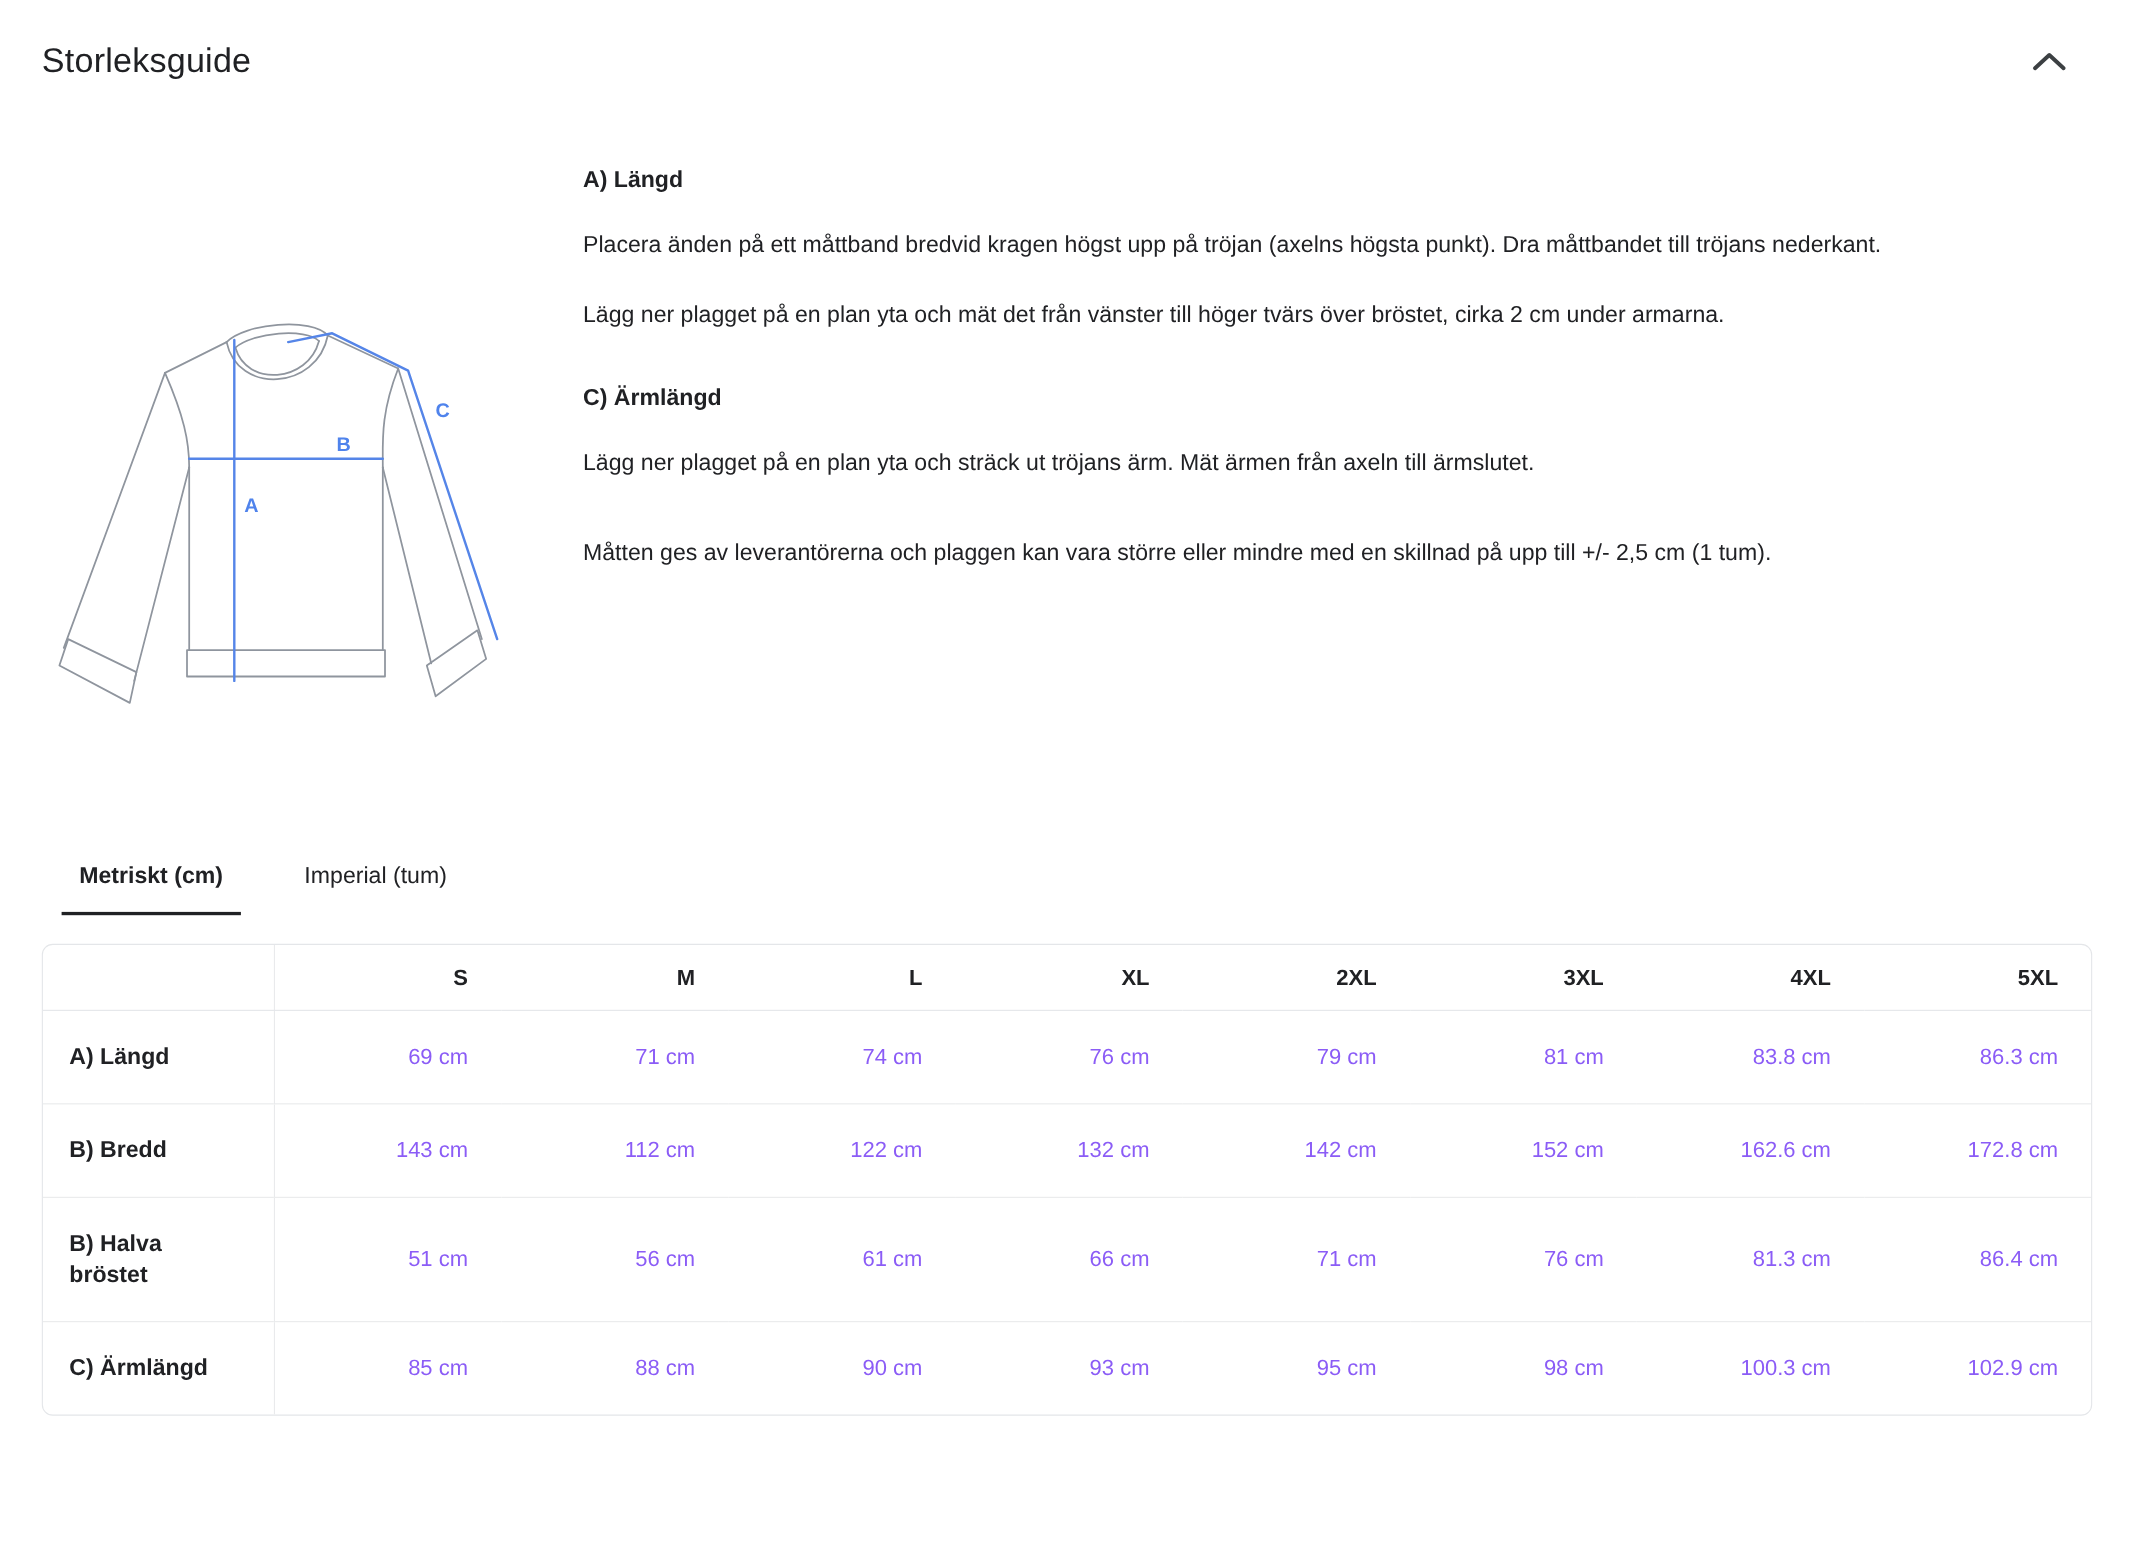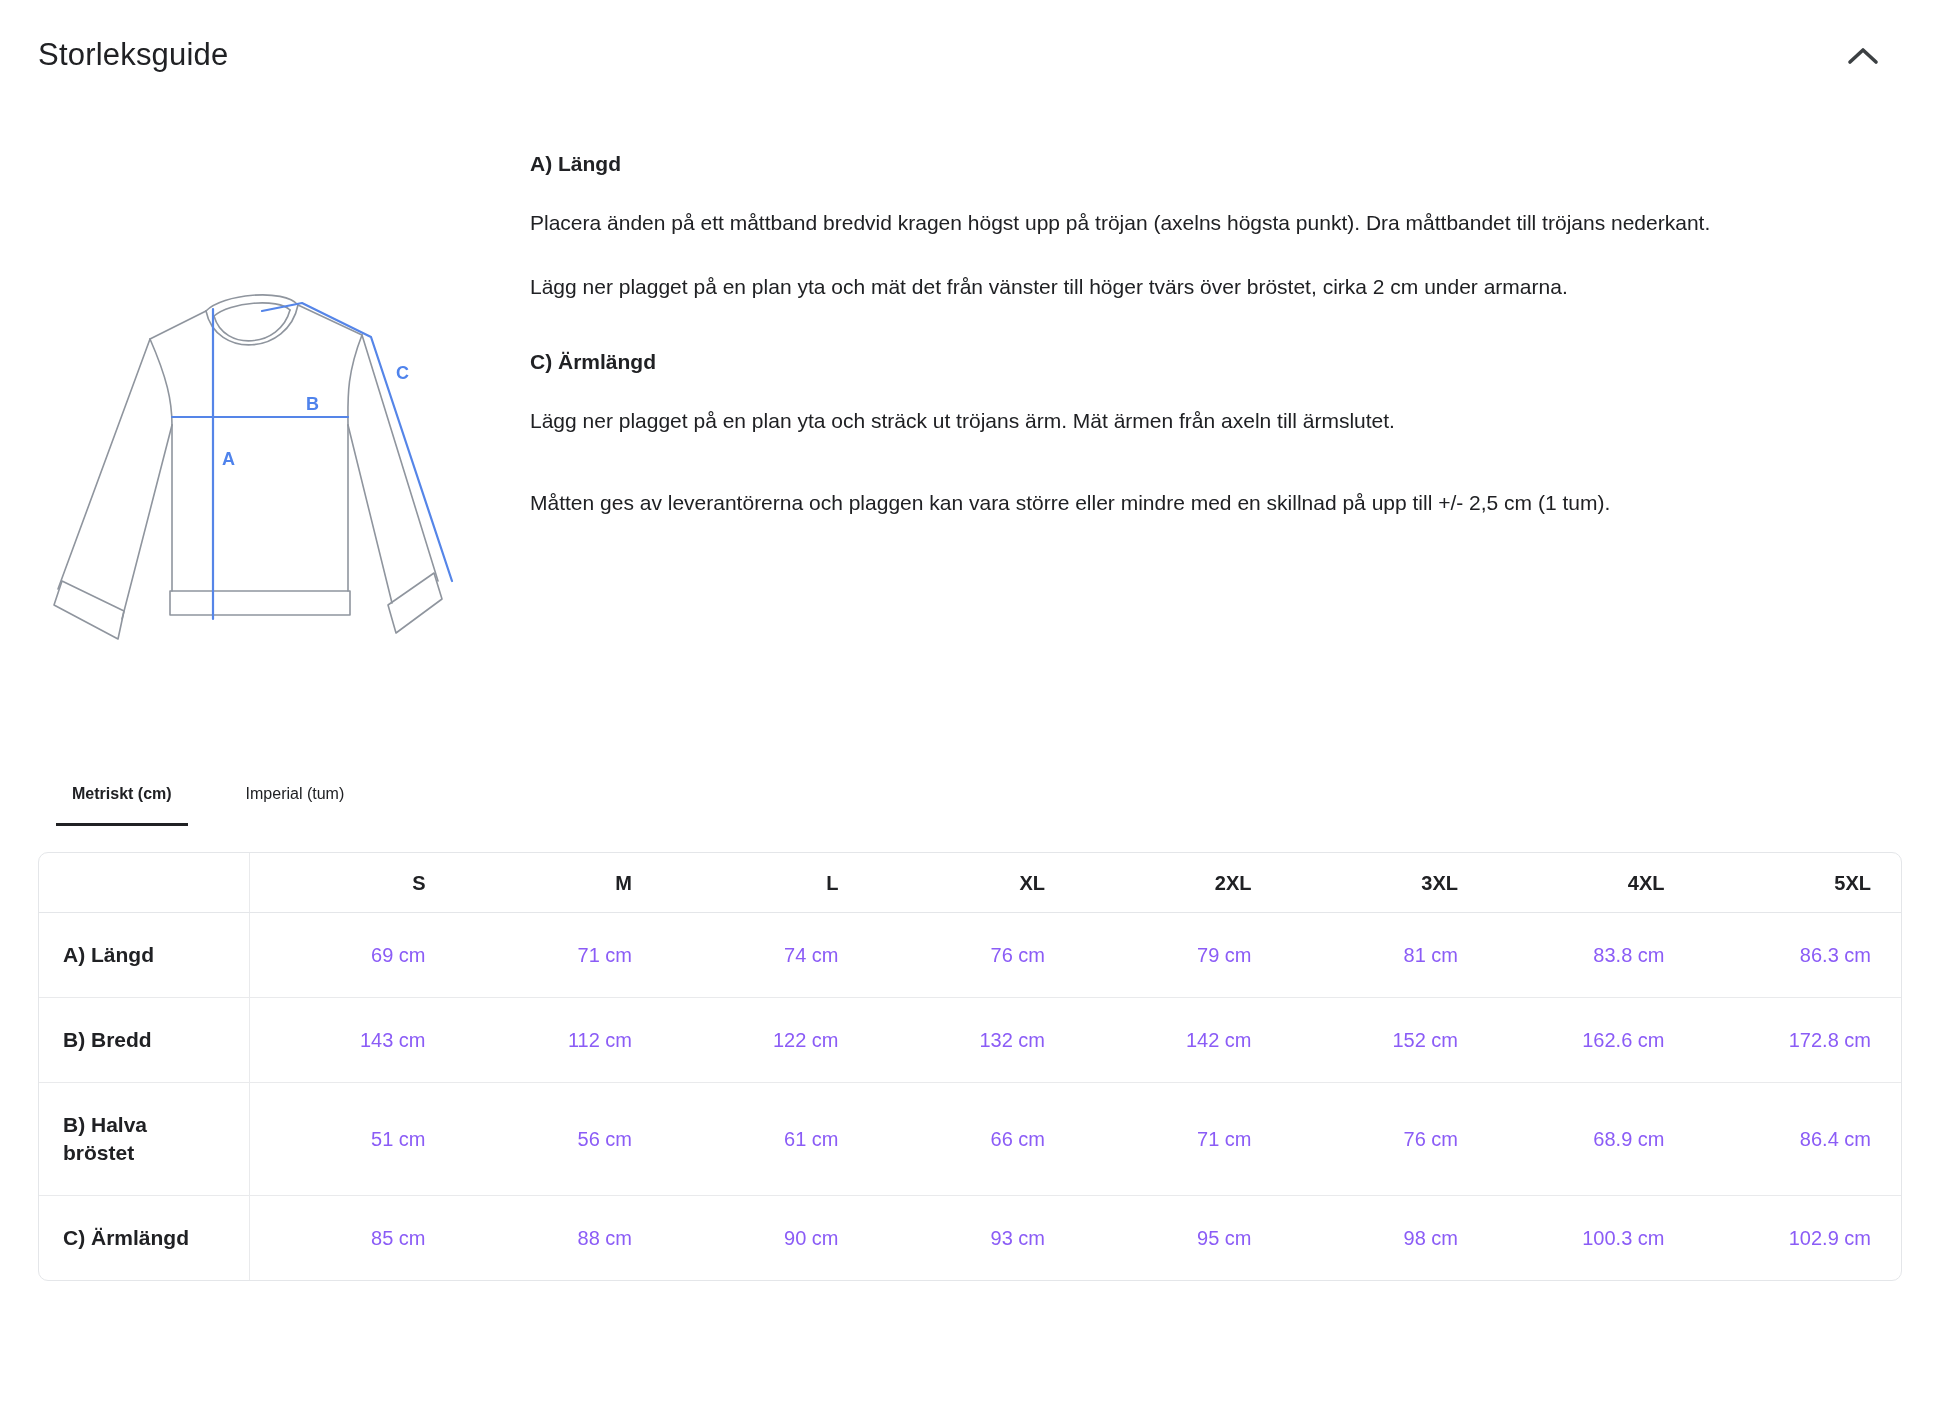"Metriskt (cm)" .tab { font-size: 16px -> 21px }
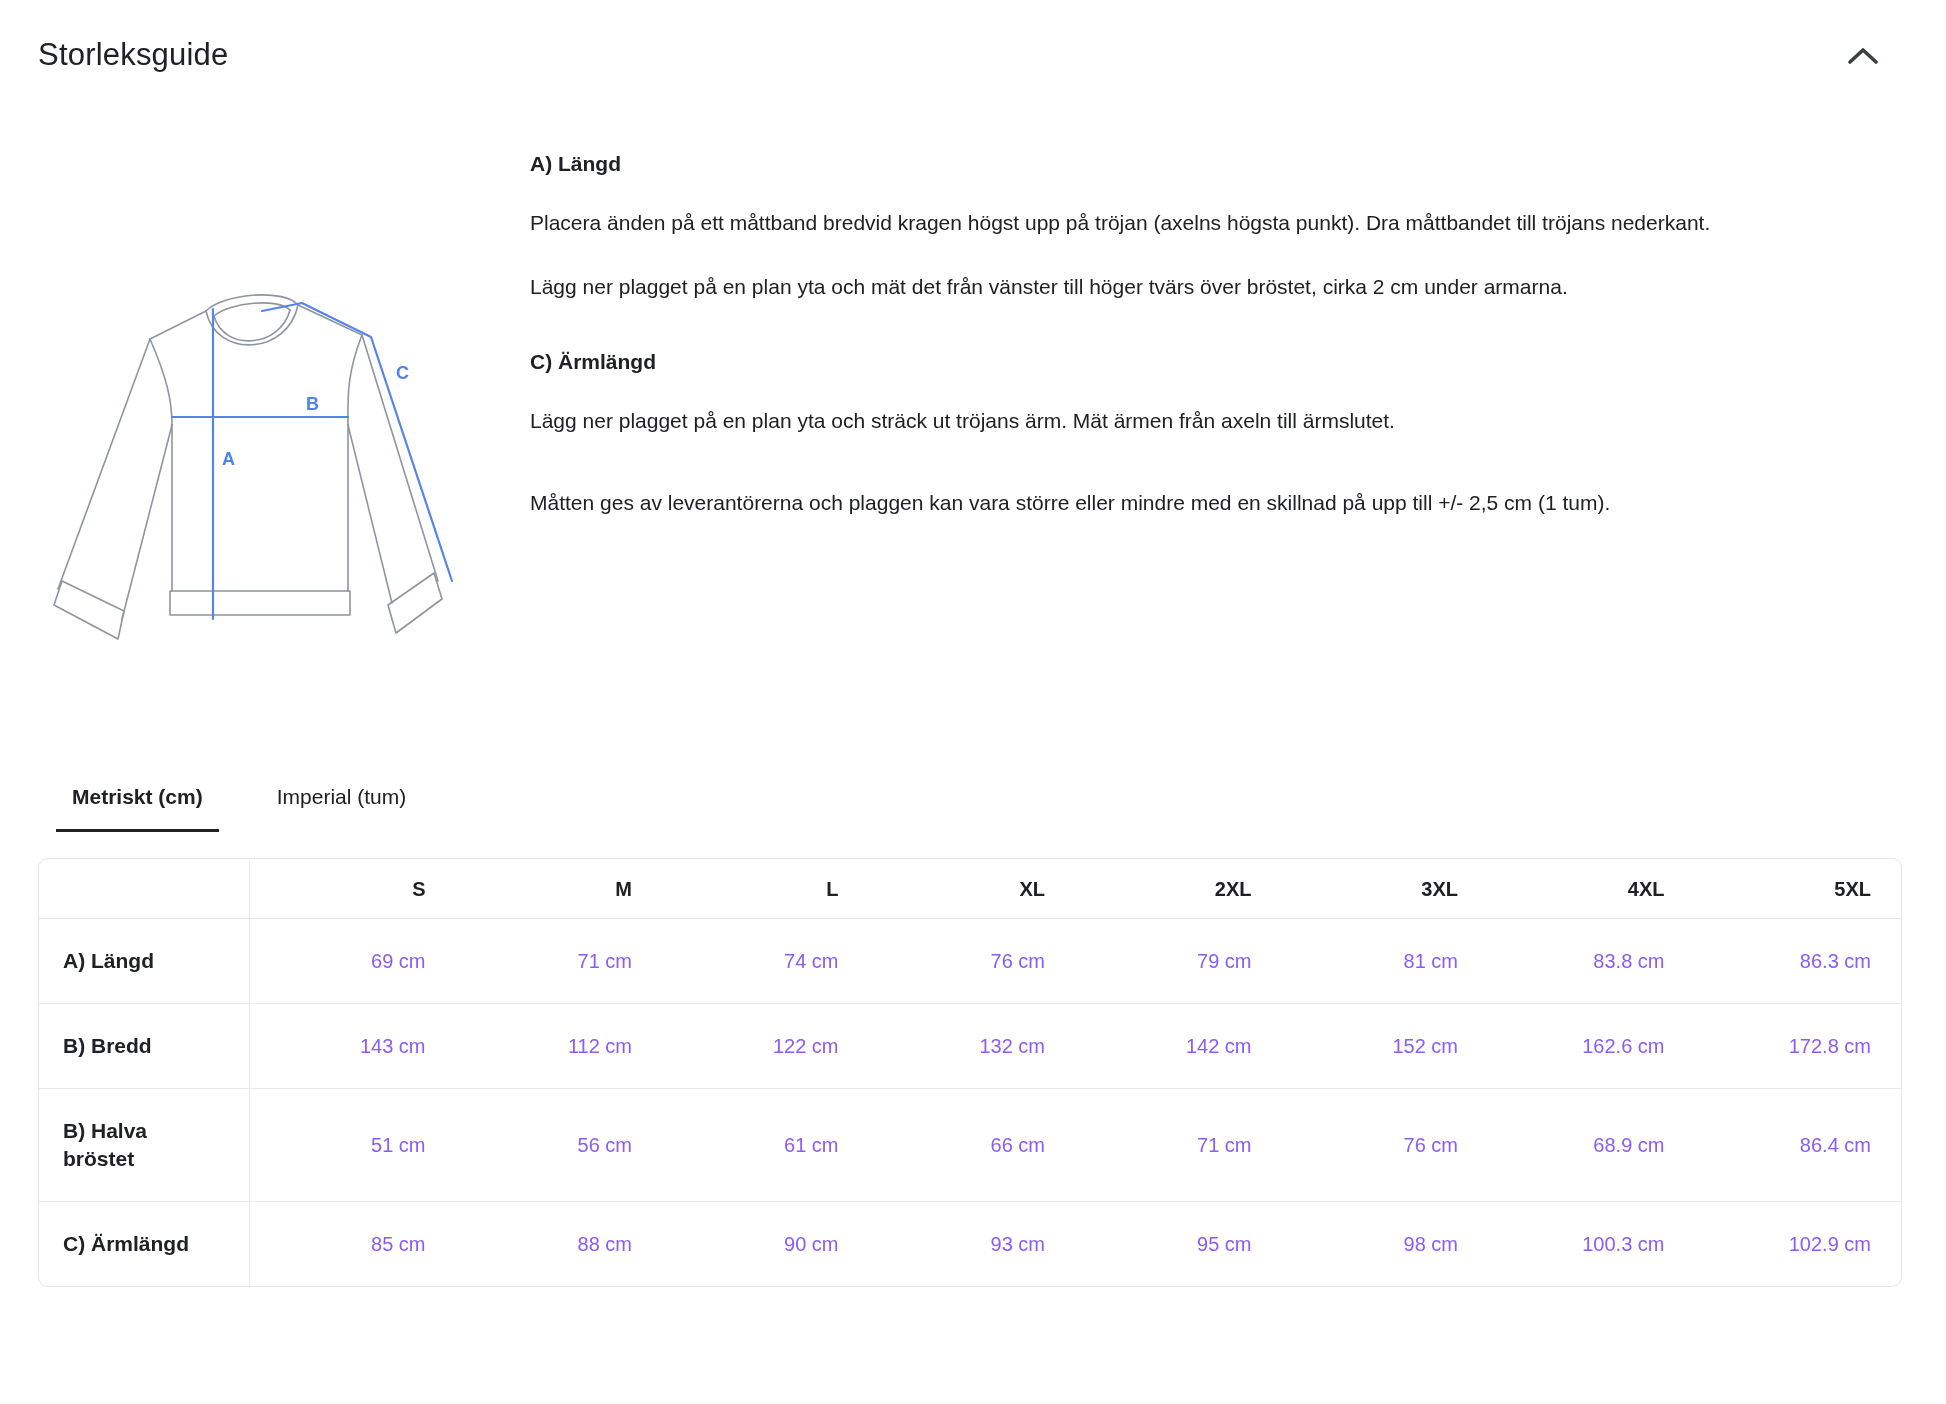"68.9 cm" td { text: 68.9 -> 81.3 }
